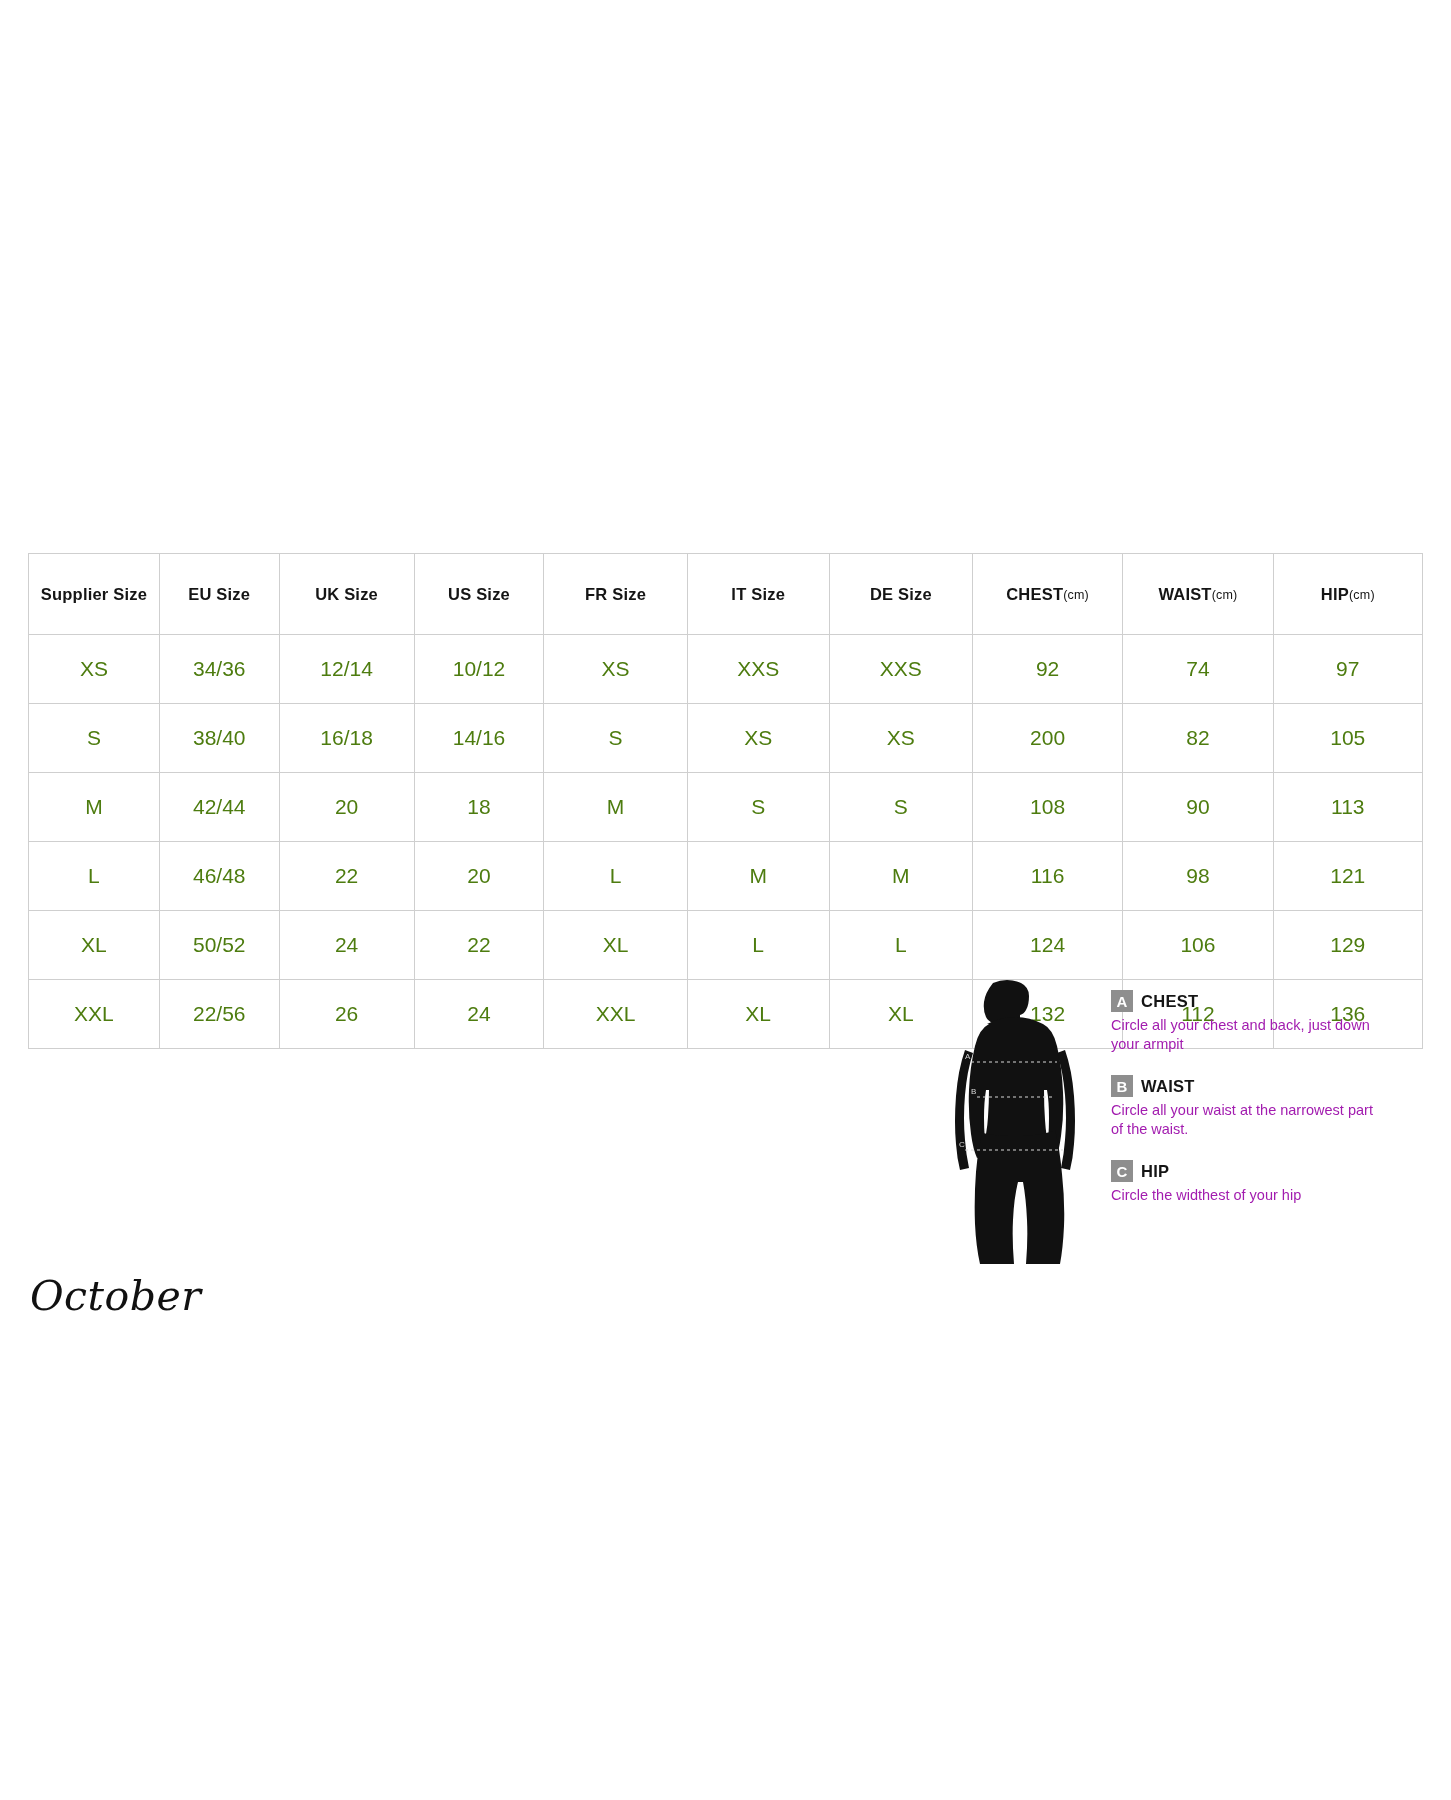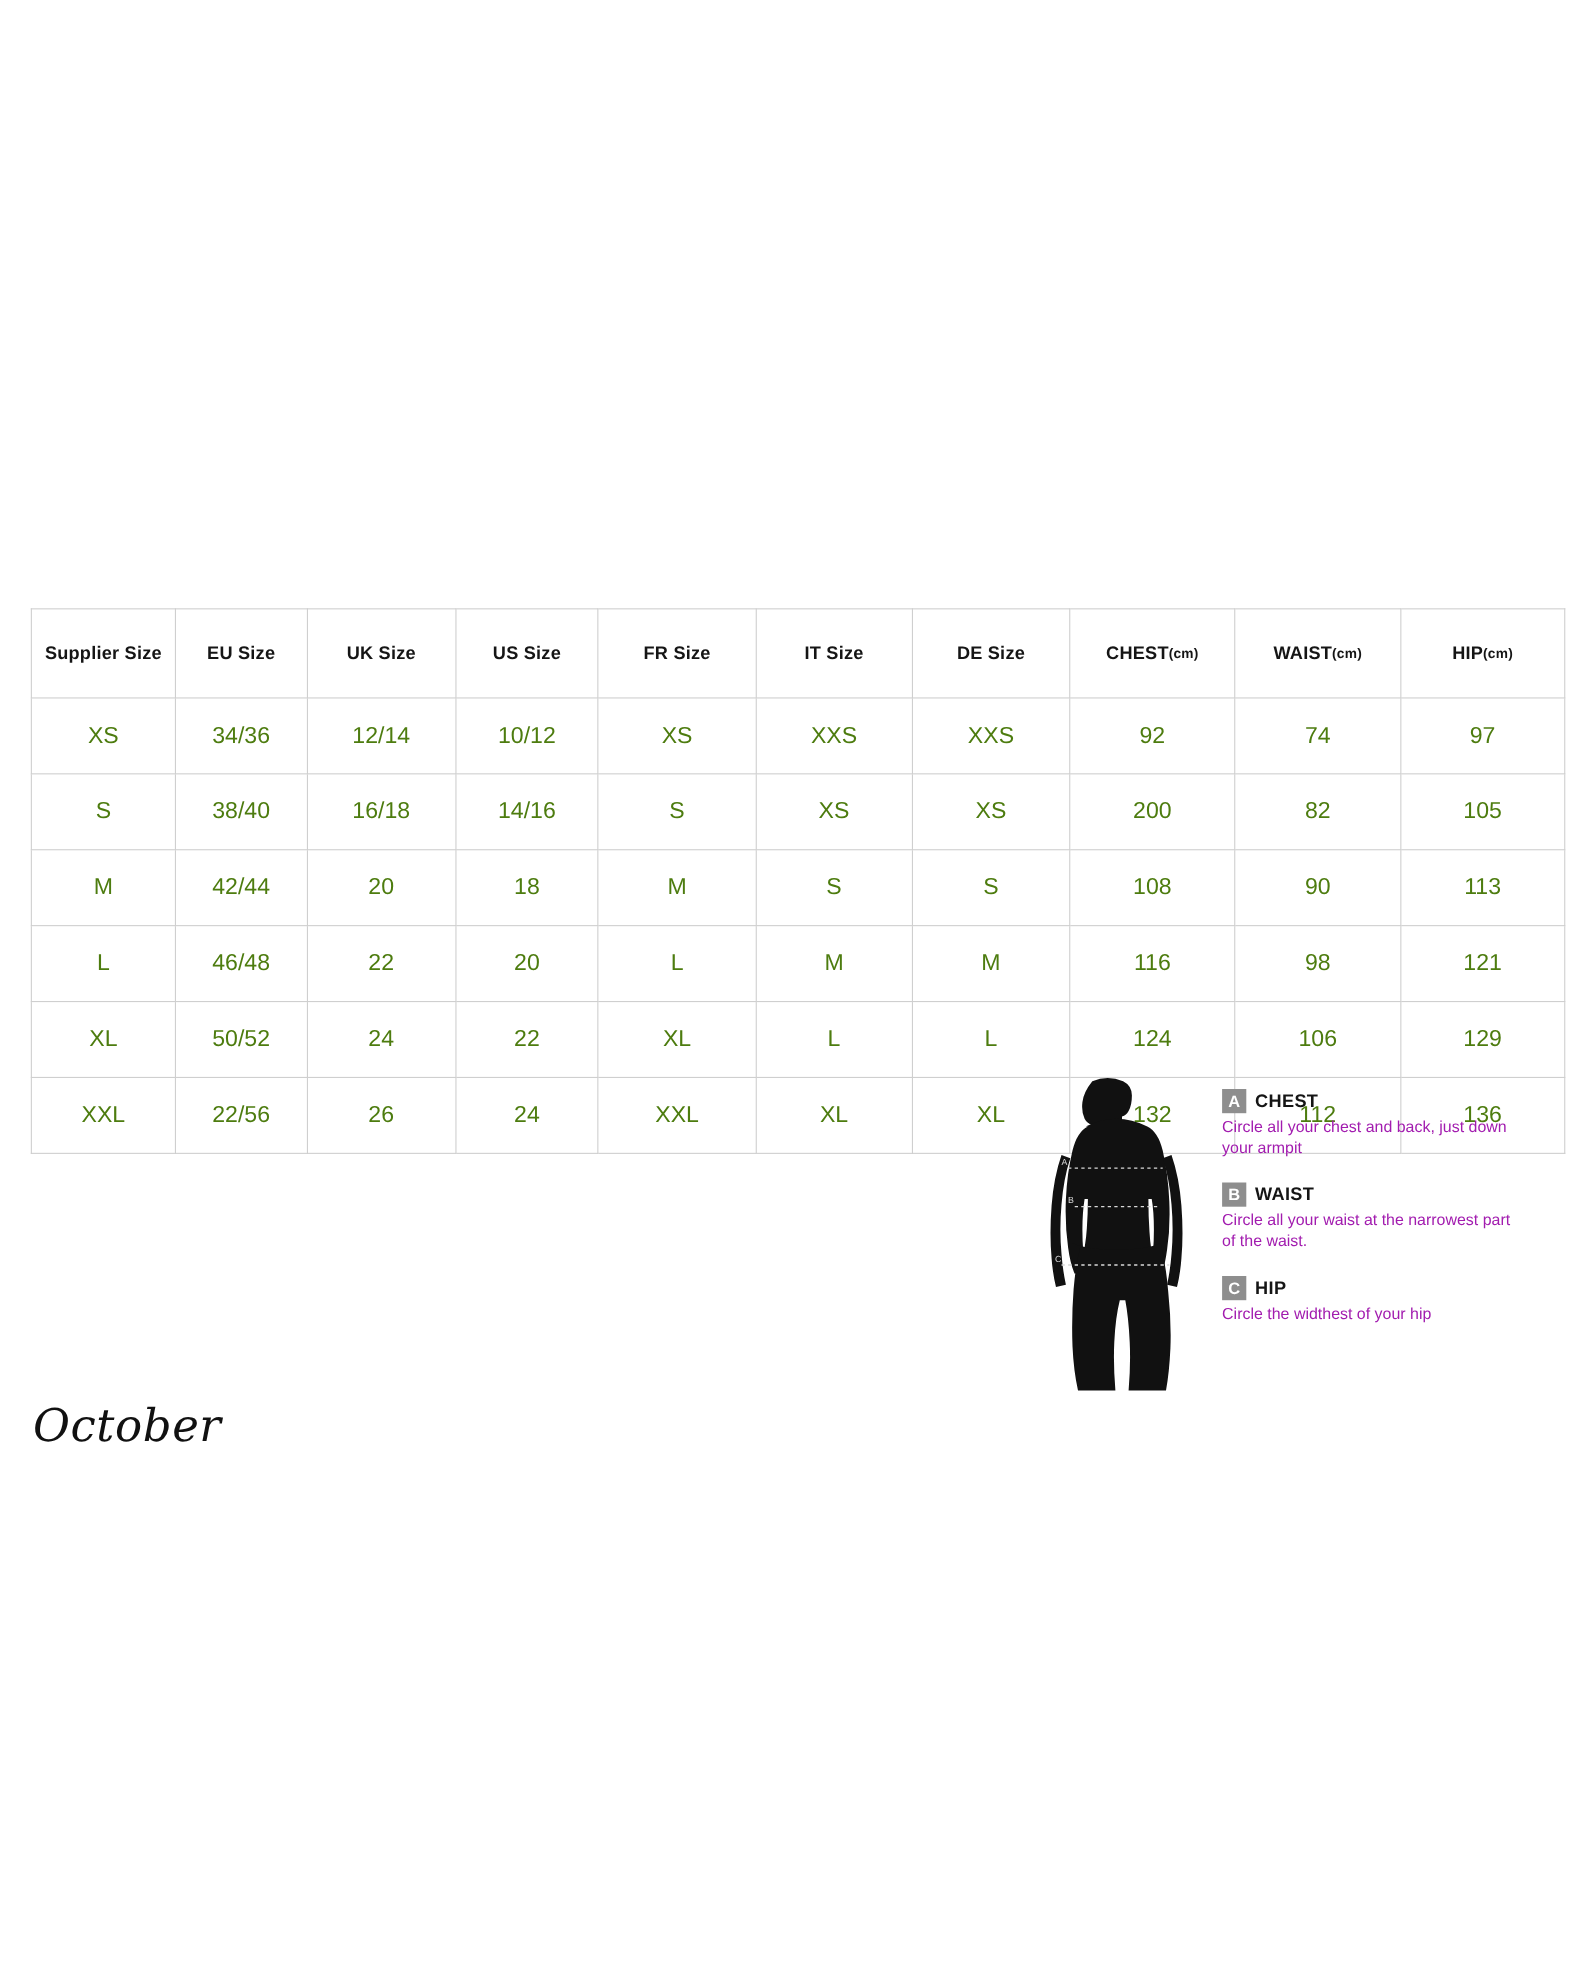"(cm)" .unit { font-weight: bold -> normal }
